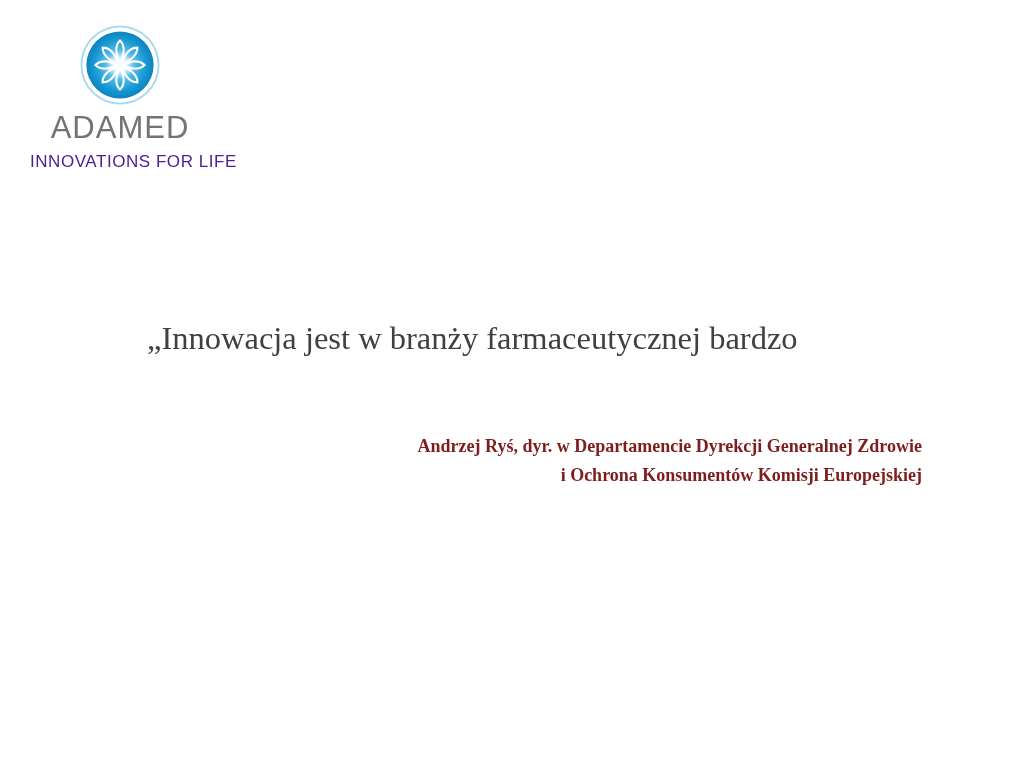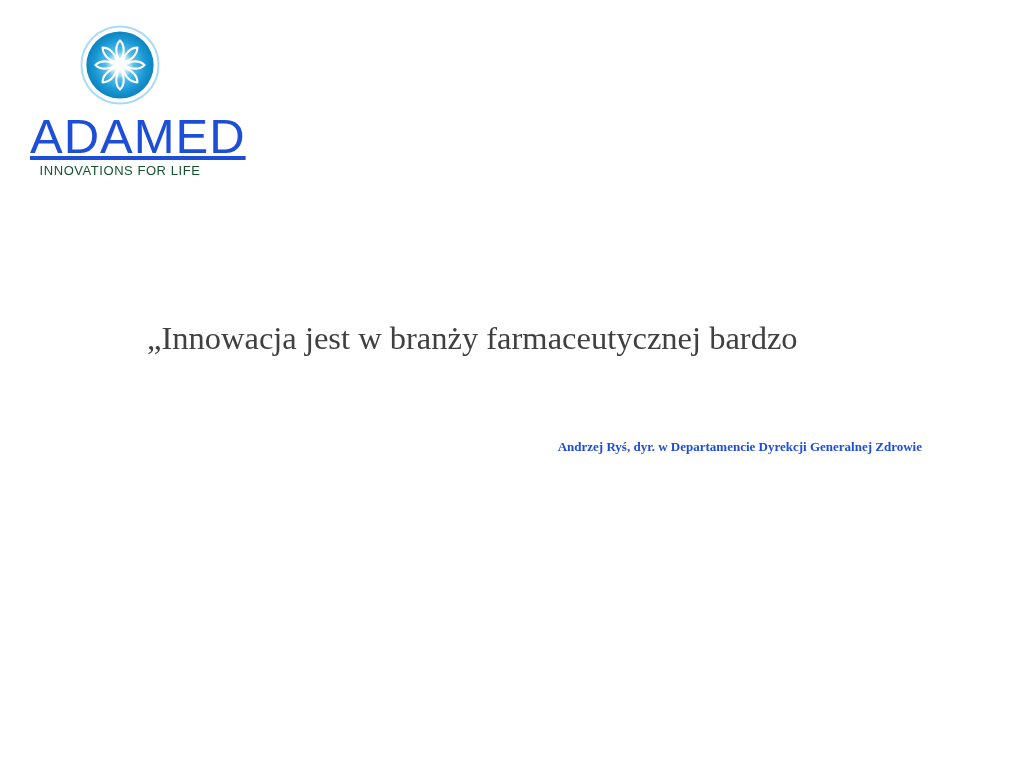"ADAMED" .logo-wordmark { color: #1d4ed8 -> #737373; font-size: 49px -> 31px; text-decoration: underline -> none }
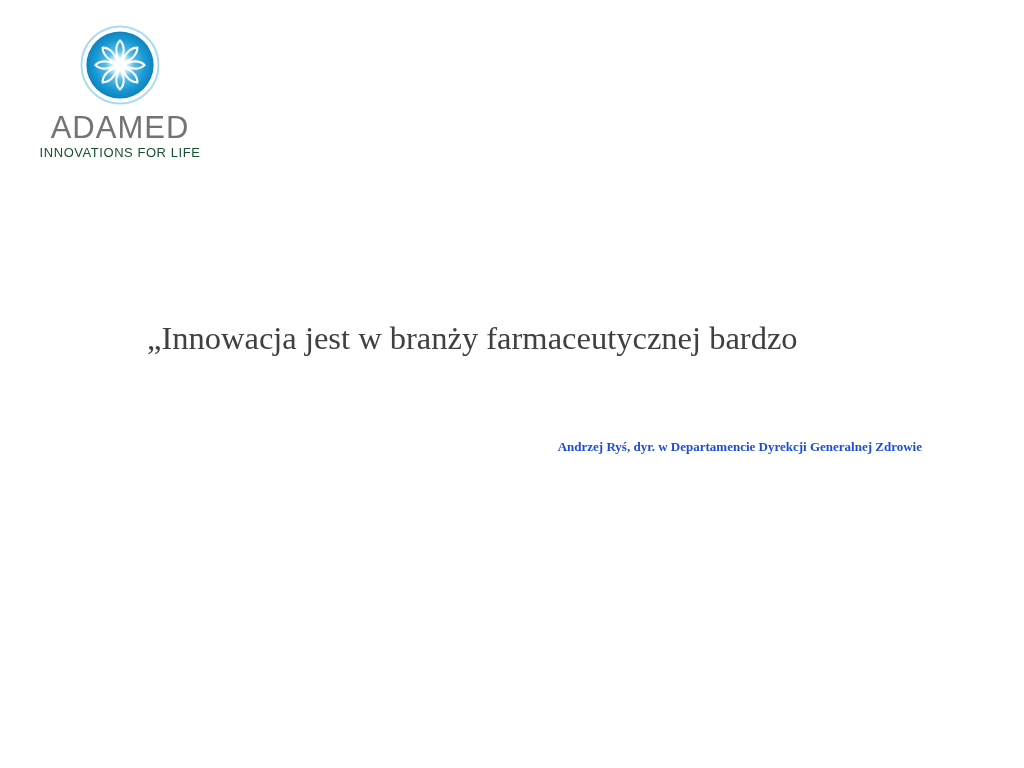"INNOVATIONS FOR LIFE" .logo-tagline { color: #14532d -> #4c1d95; font-size: 13px -> 17px; margin-top: 3px -> 10px }
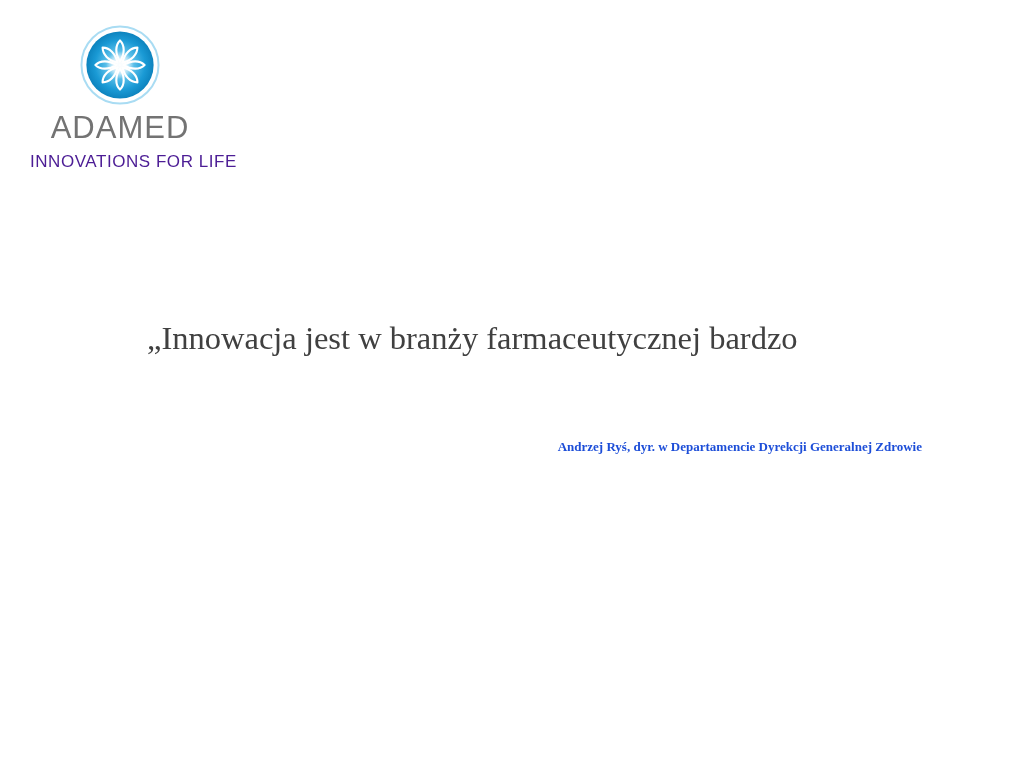"Andrzej Ryś, dyr. w Departamencie" .attribution-line { color: #1d4ed8 -> #7f1d1d; font-size: 13px -> 18px }
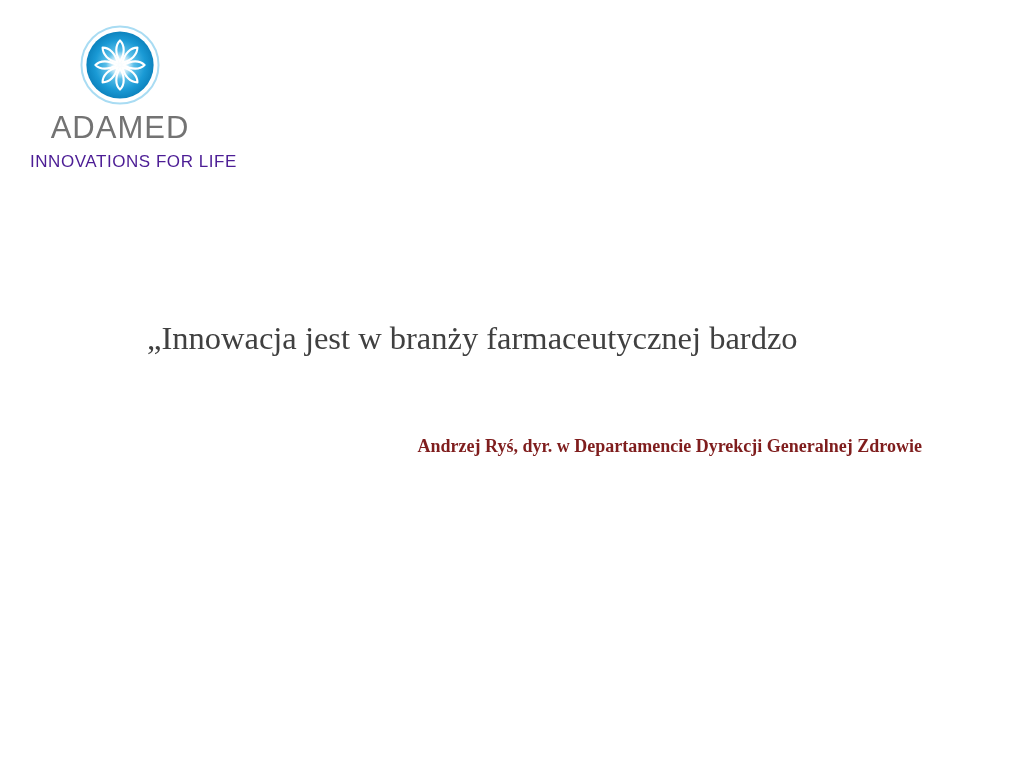"i Ochrona Konsumentów Komisji" span.attribution-line { html: none -> <span>i Ochrona Konsumentów Komisji Europejskiej</span> }
